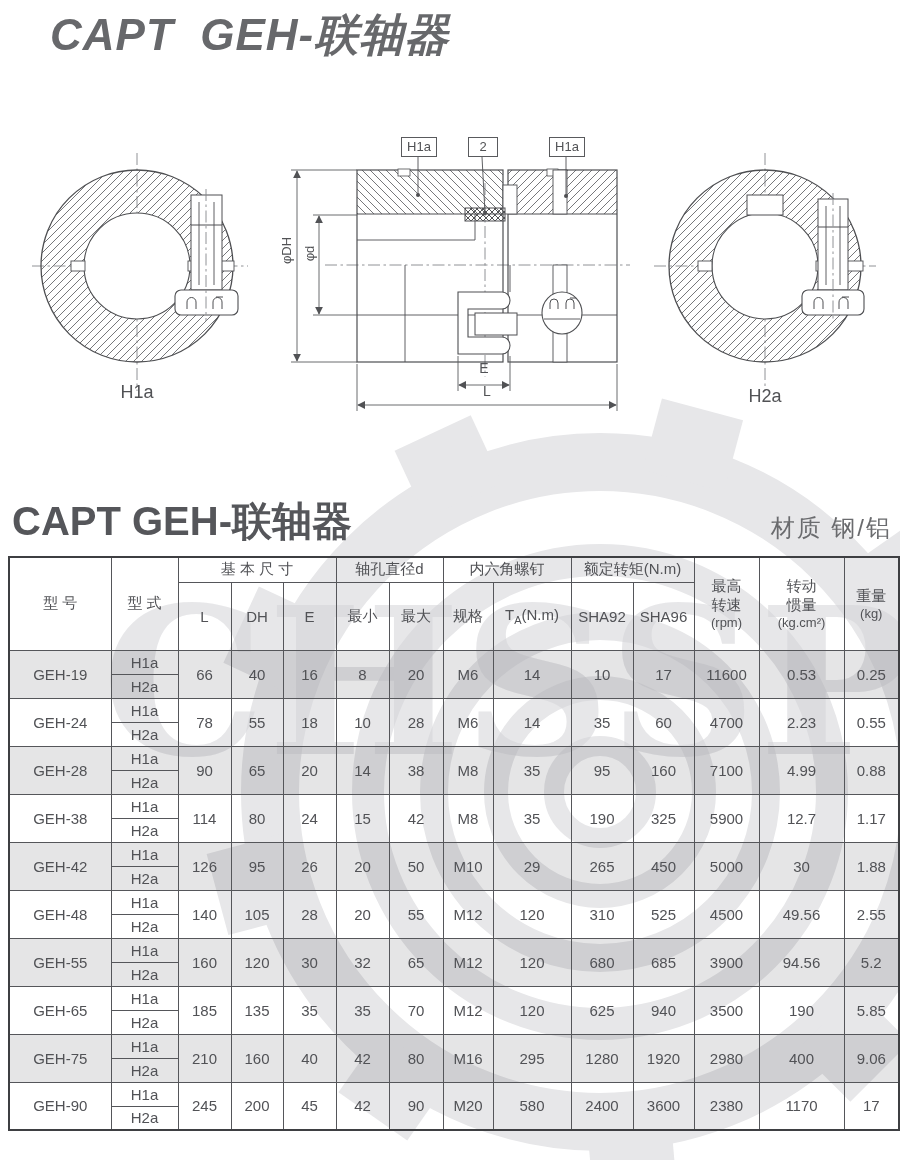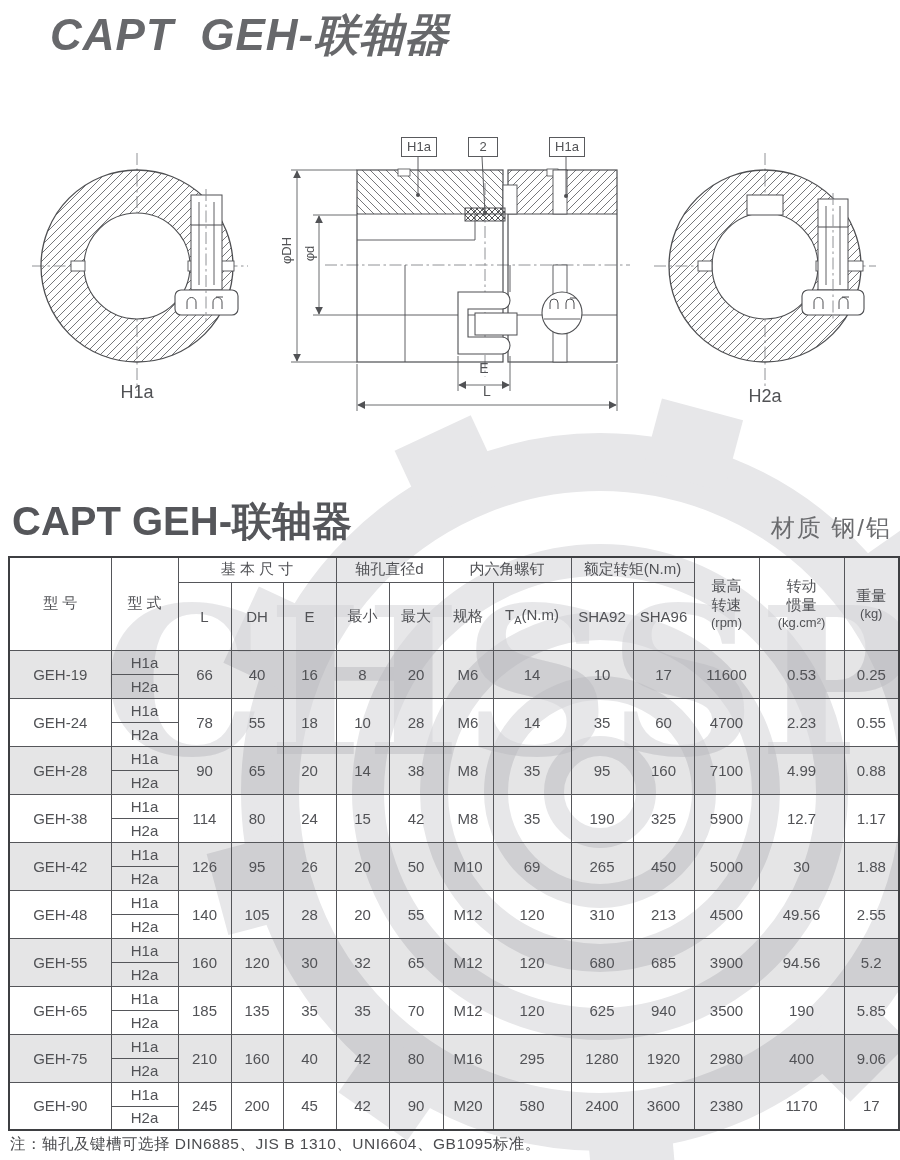"69" td { text: 69 -> 29 }
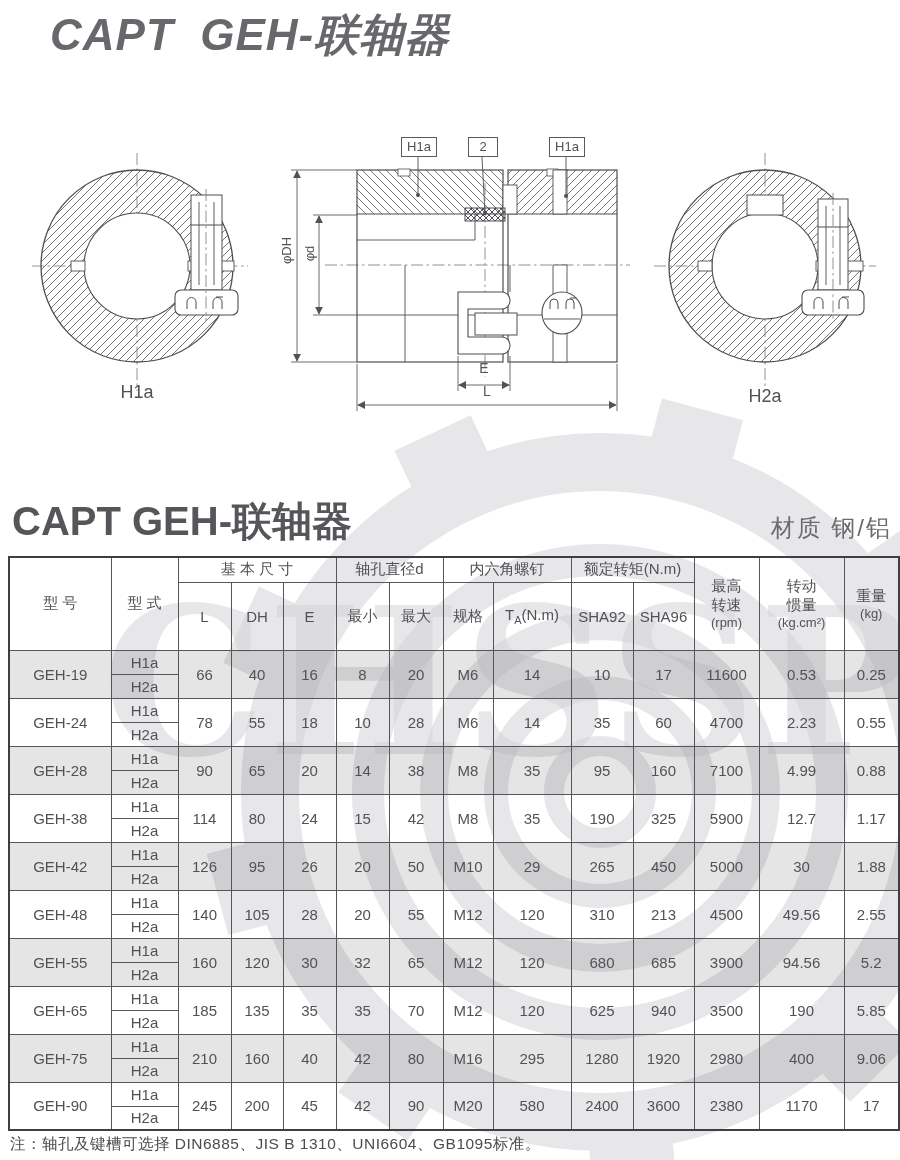"213" td { text: 213 -> 525 }
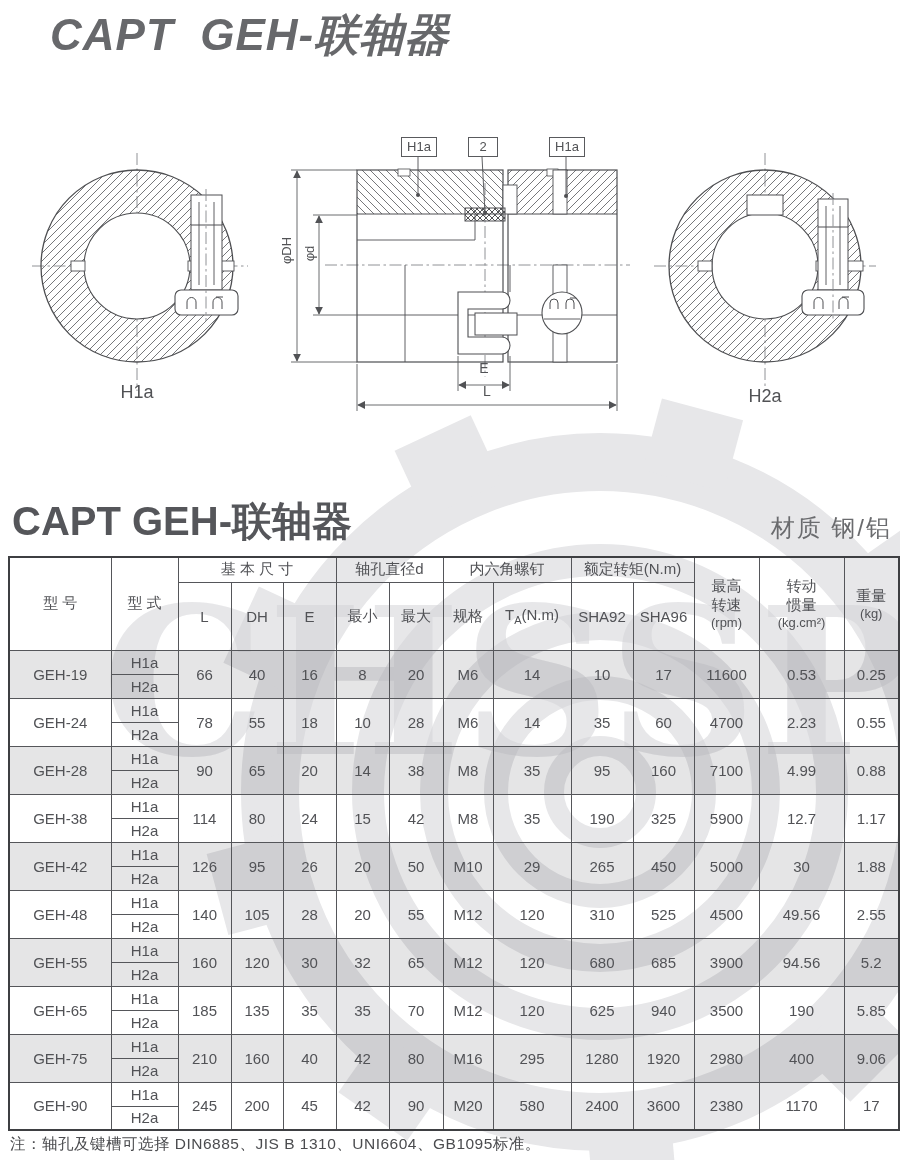"注：轴孔及键槽可选择 DIN6885、JIS B" div.note { html: <div>注：轴孔及键槽可选择 DIN6885、JIS B 1310、UNI6604、GB1095标准。</div> -> none }
